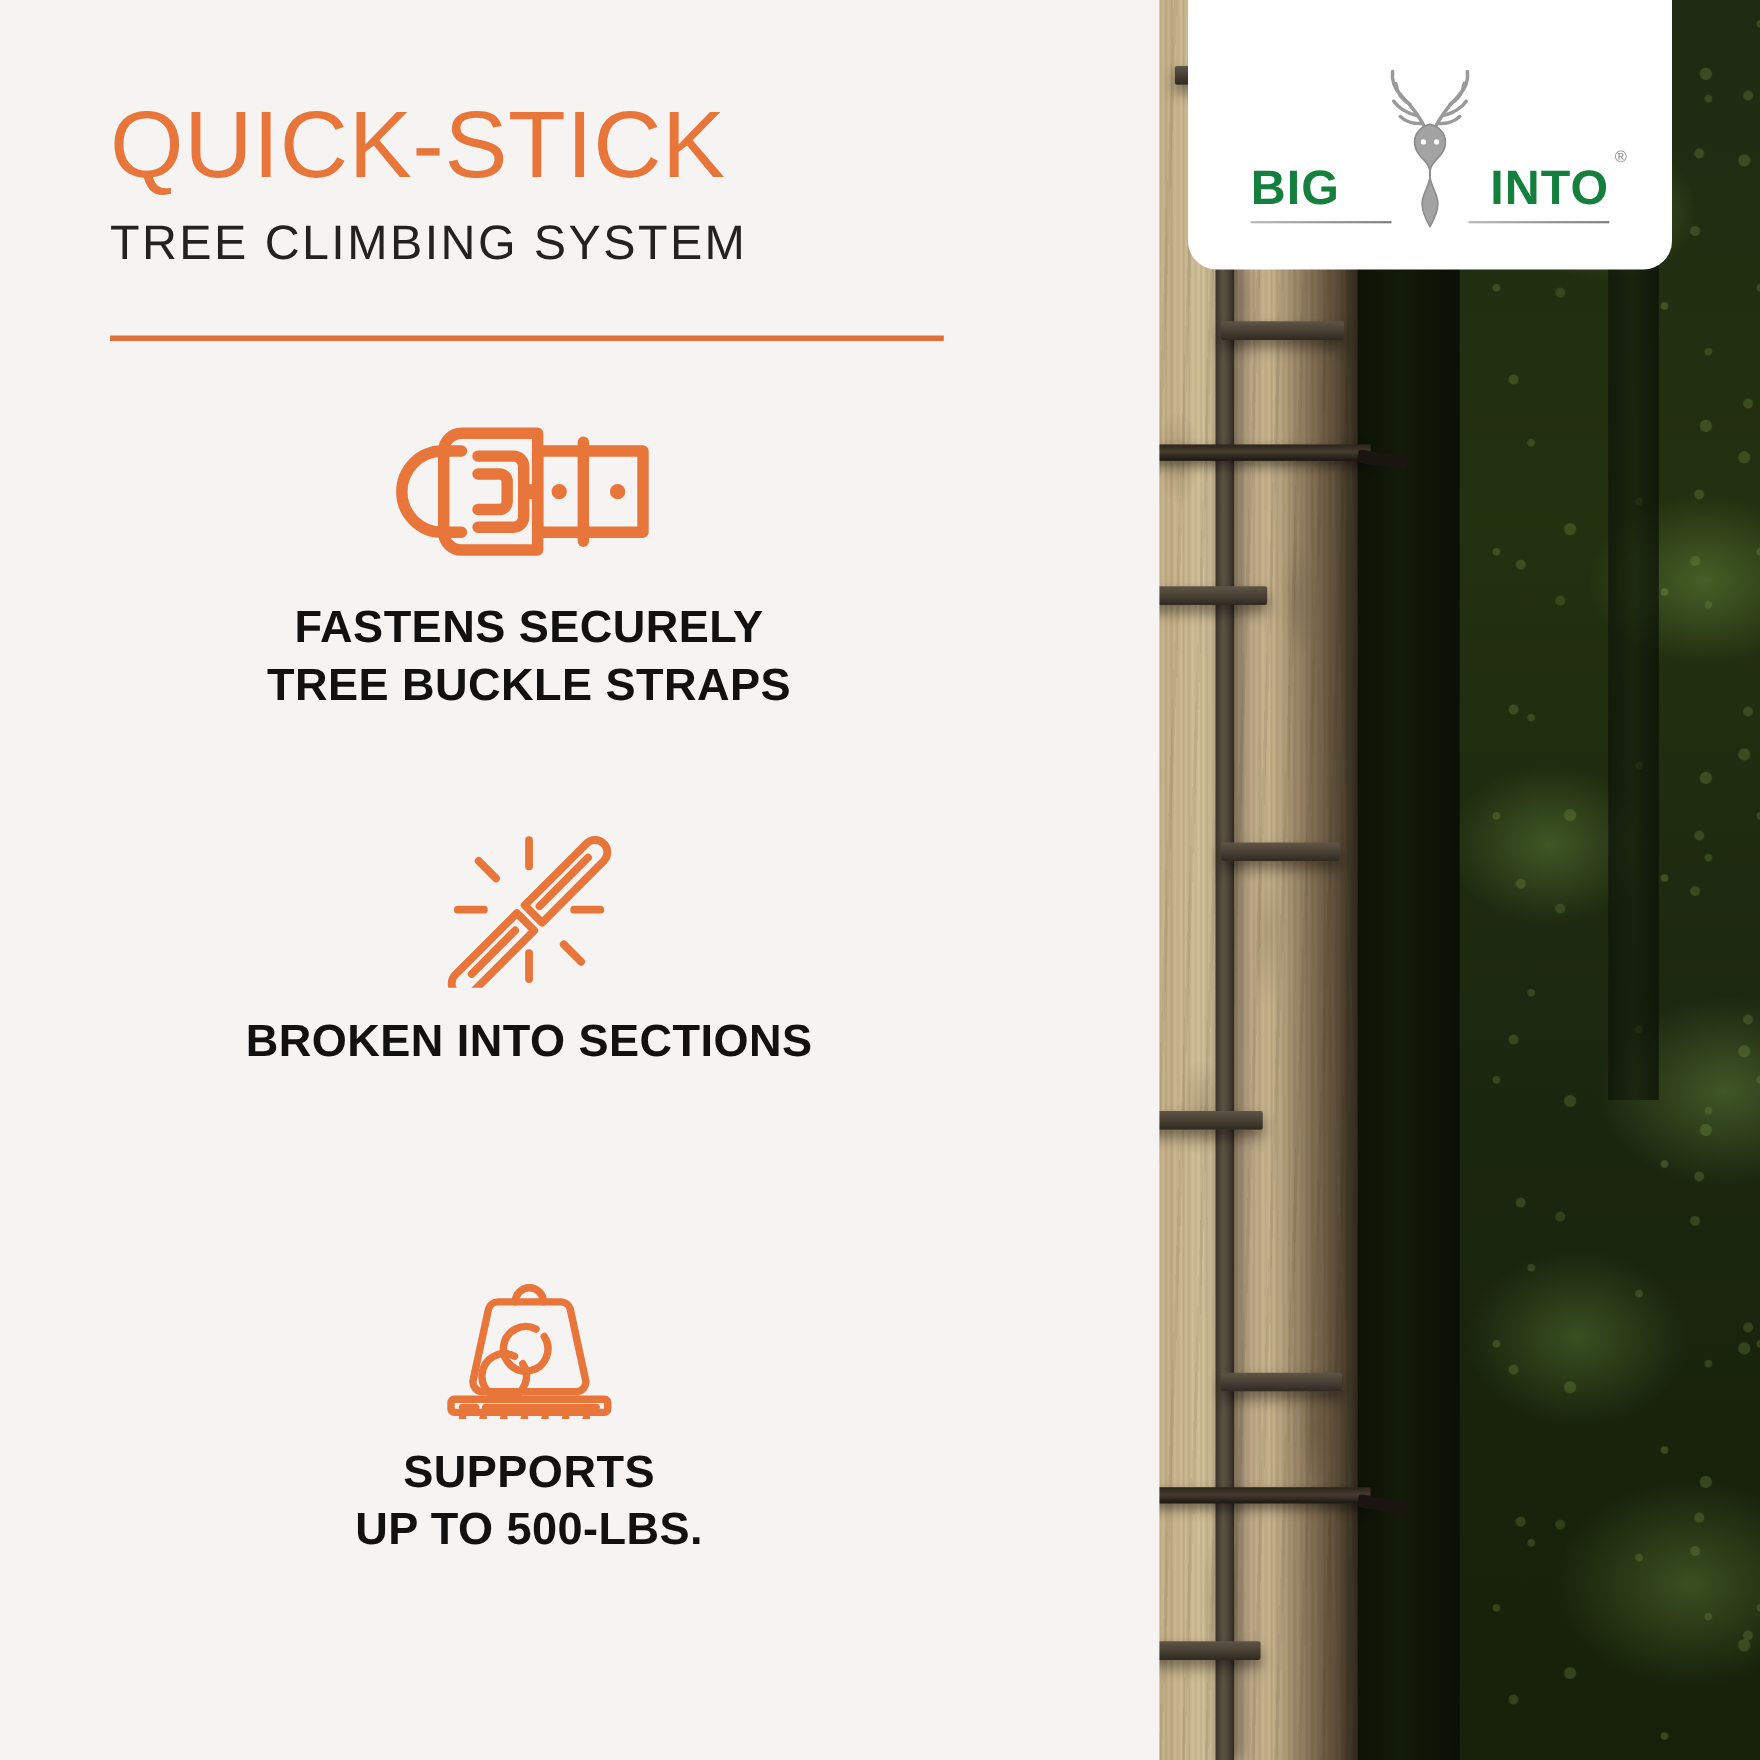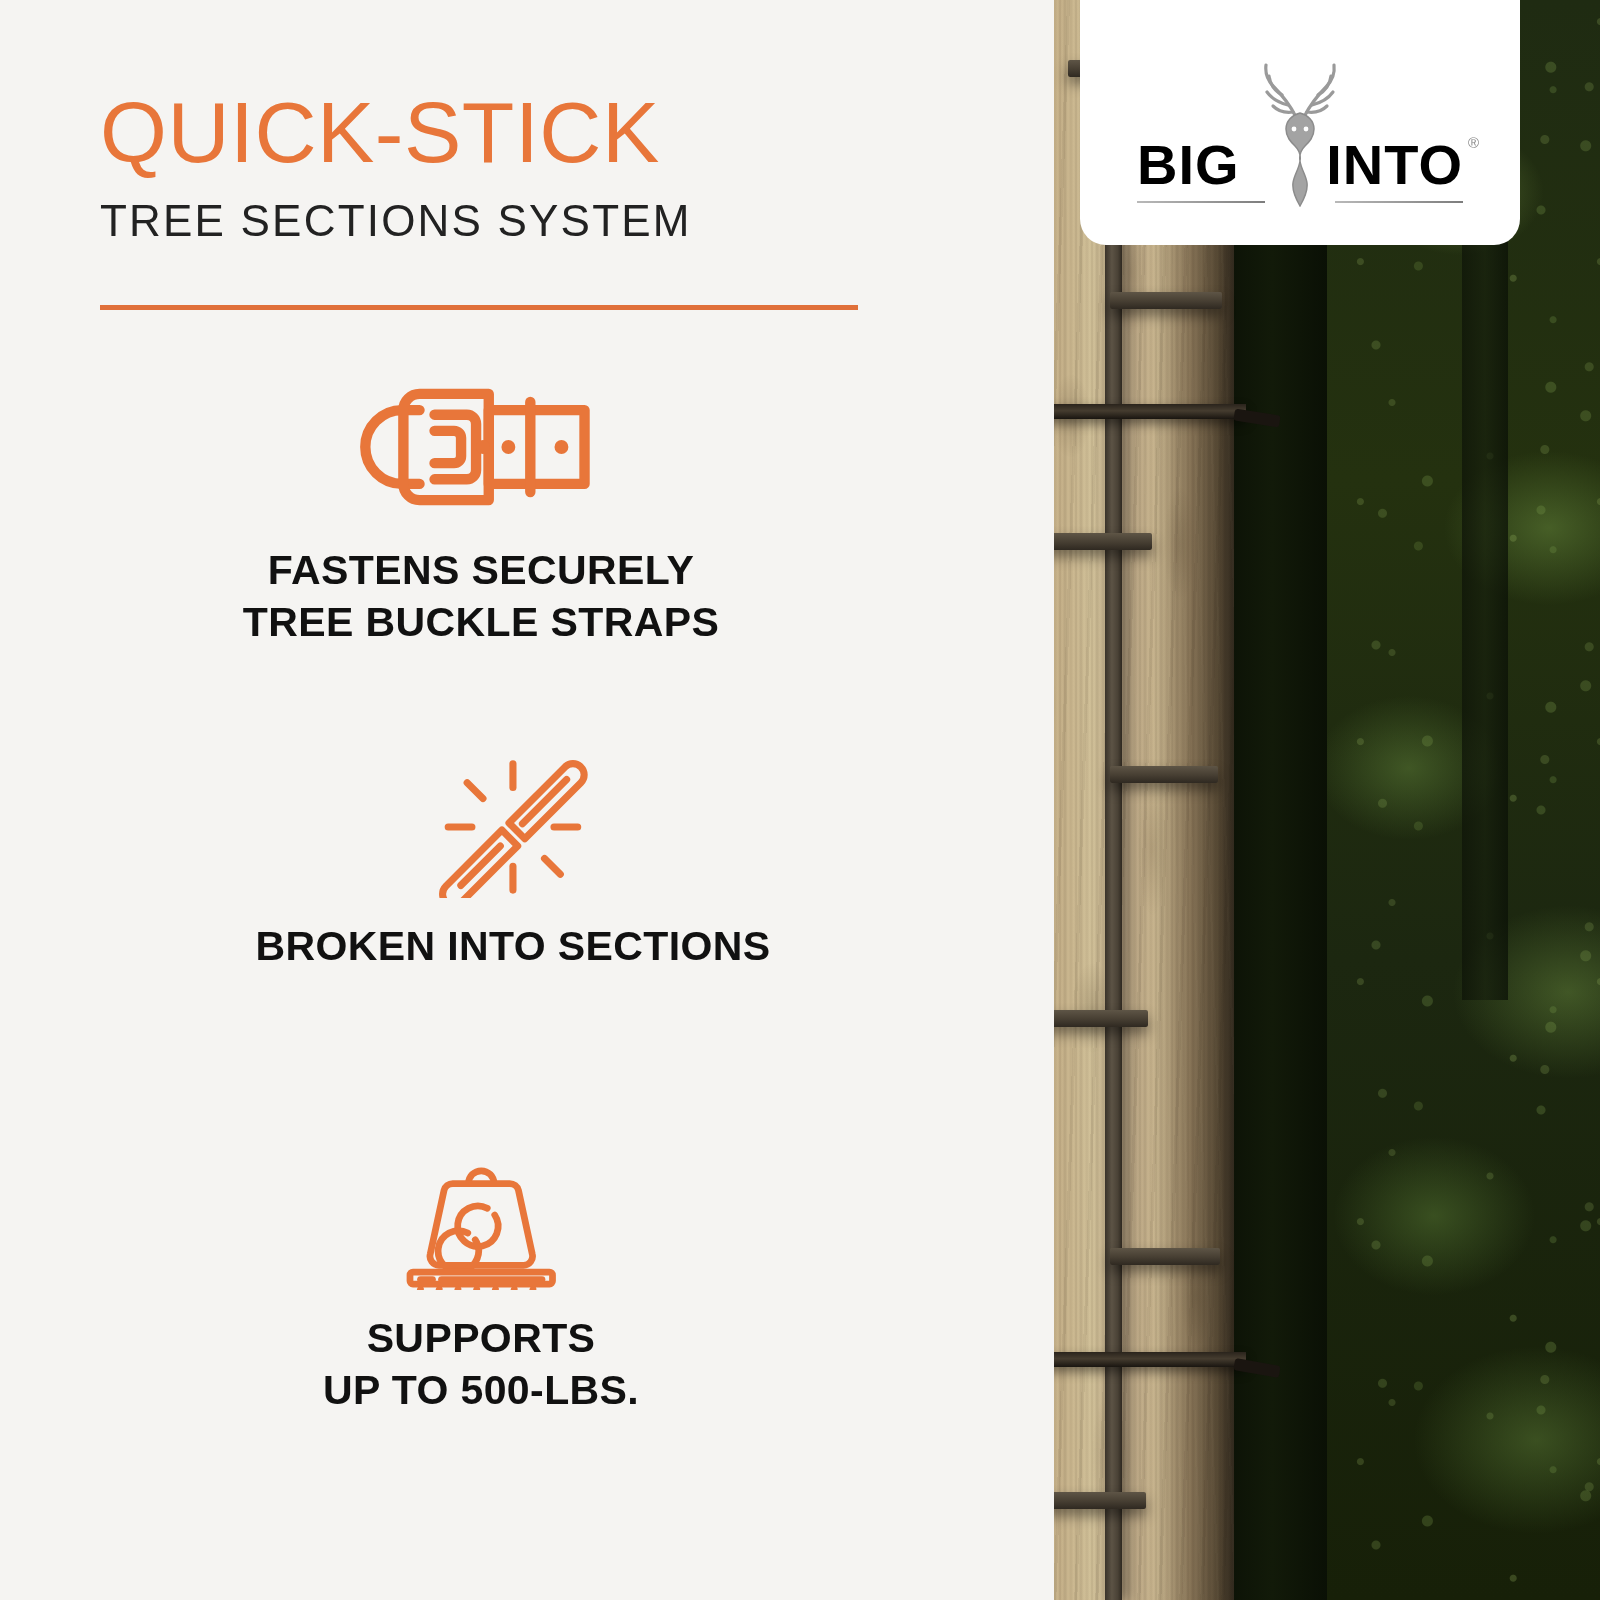"BIG" .logo-word { color: #000000 -> #15803d; font-size: 56px -> 44px }
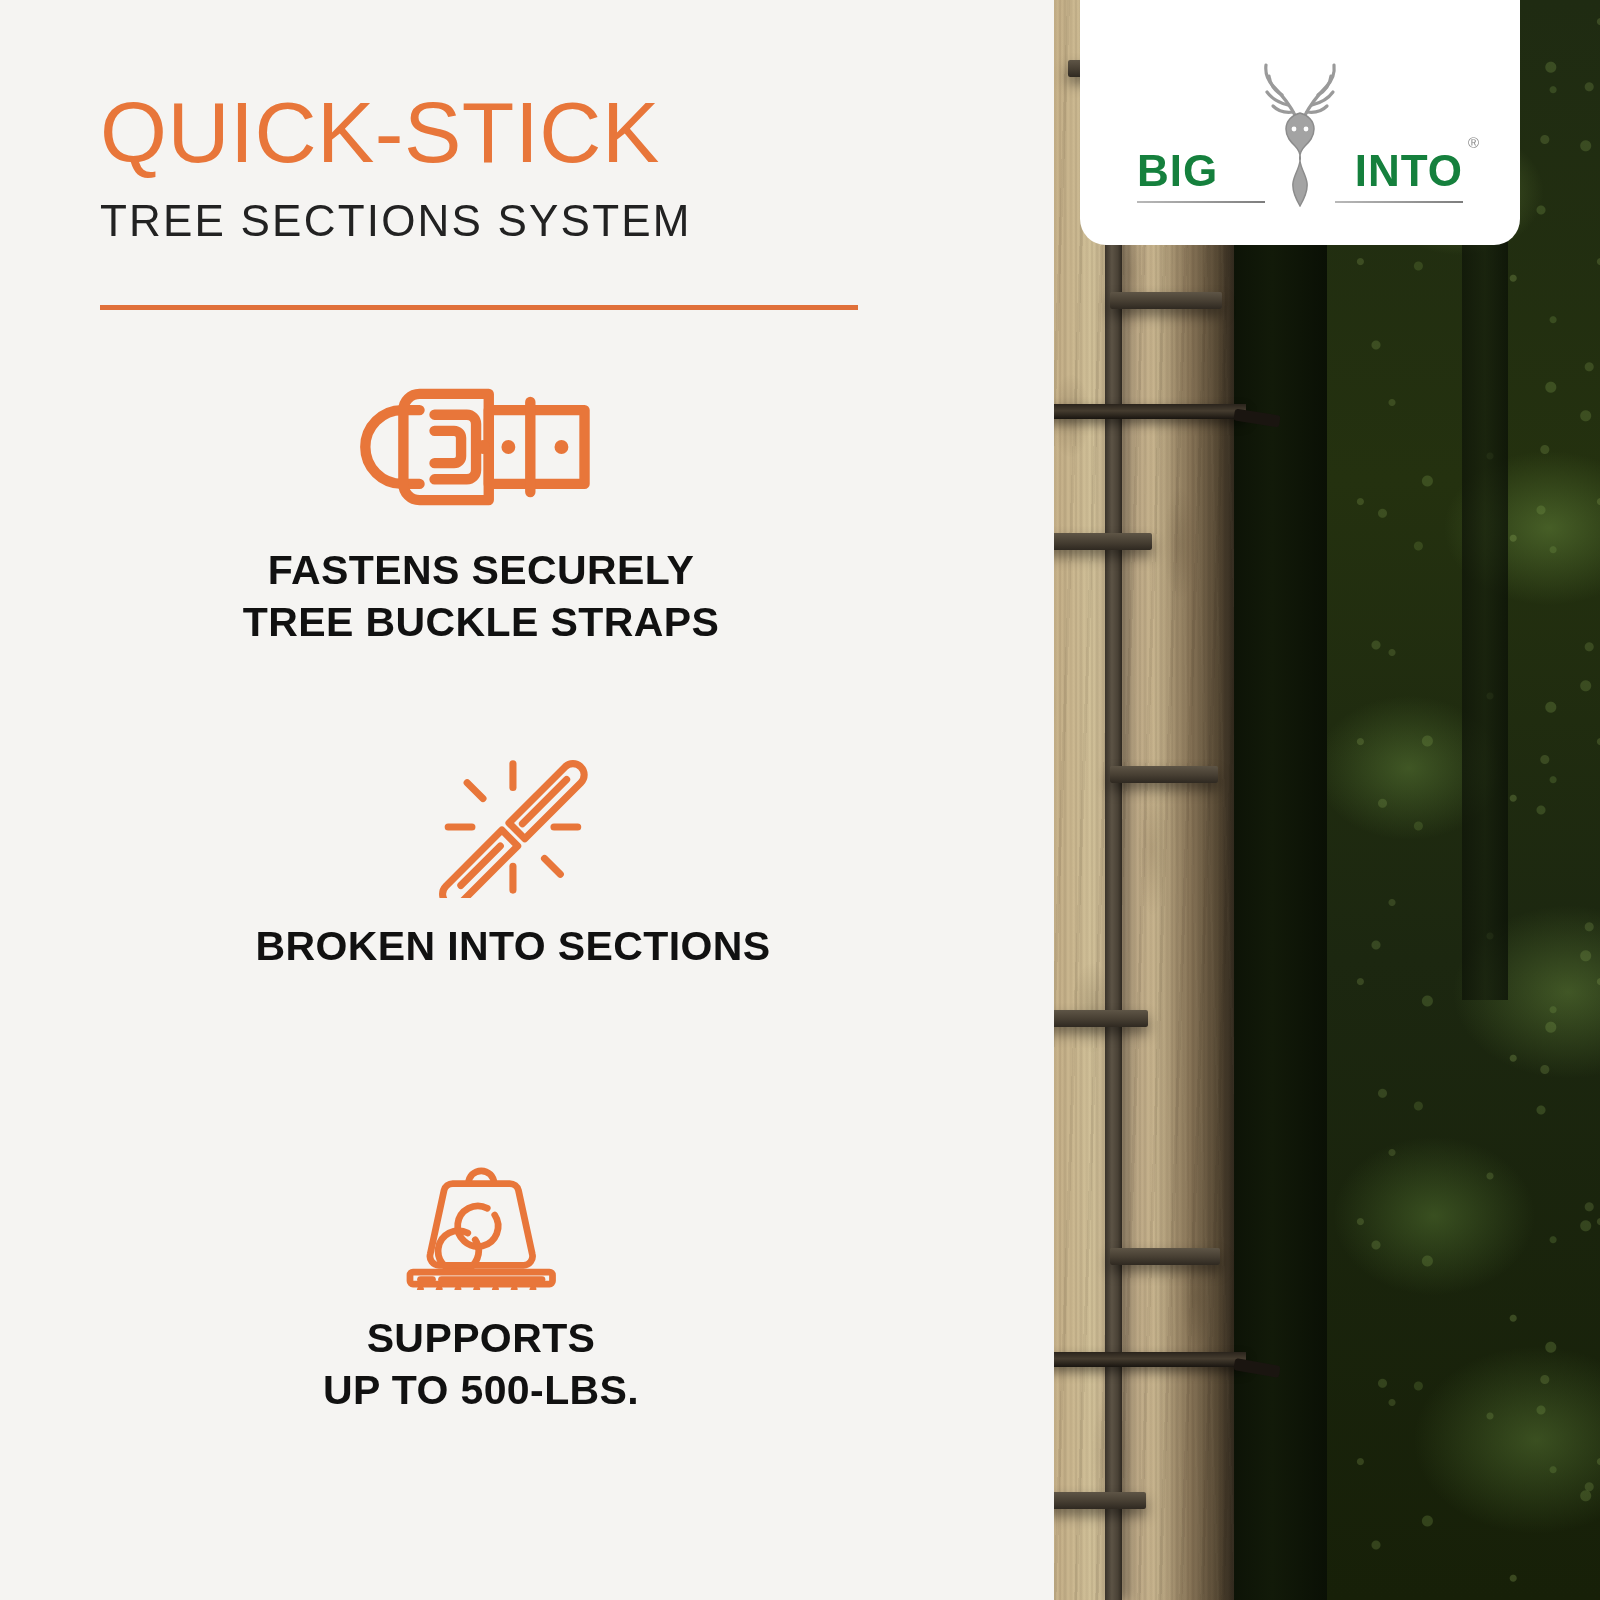"TREE SECTIONS SYSTEM" div { text: SECTIONS -> CLIMBING }
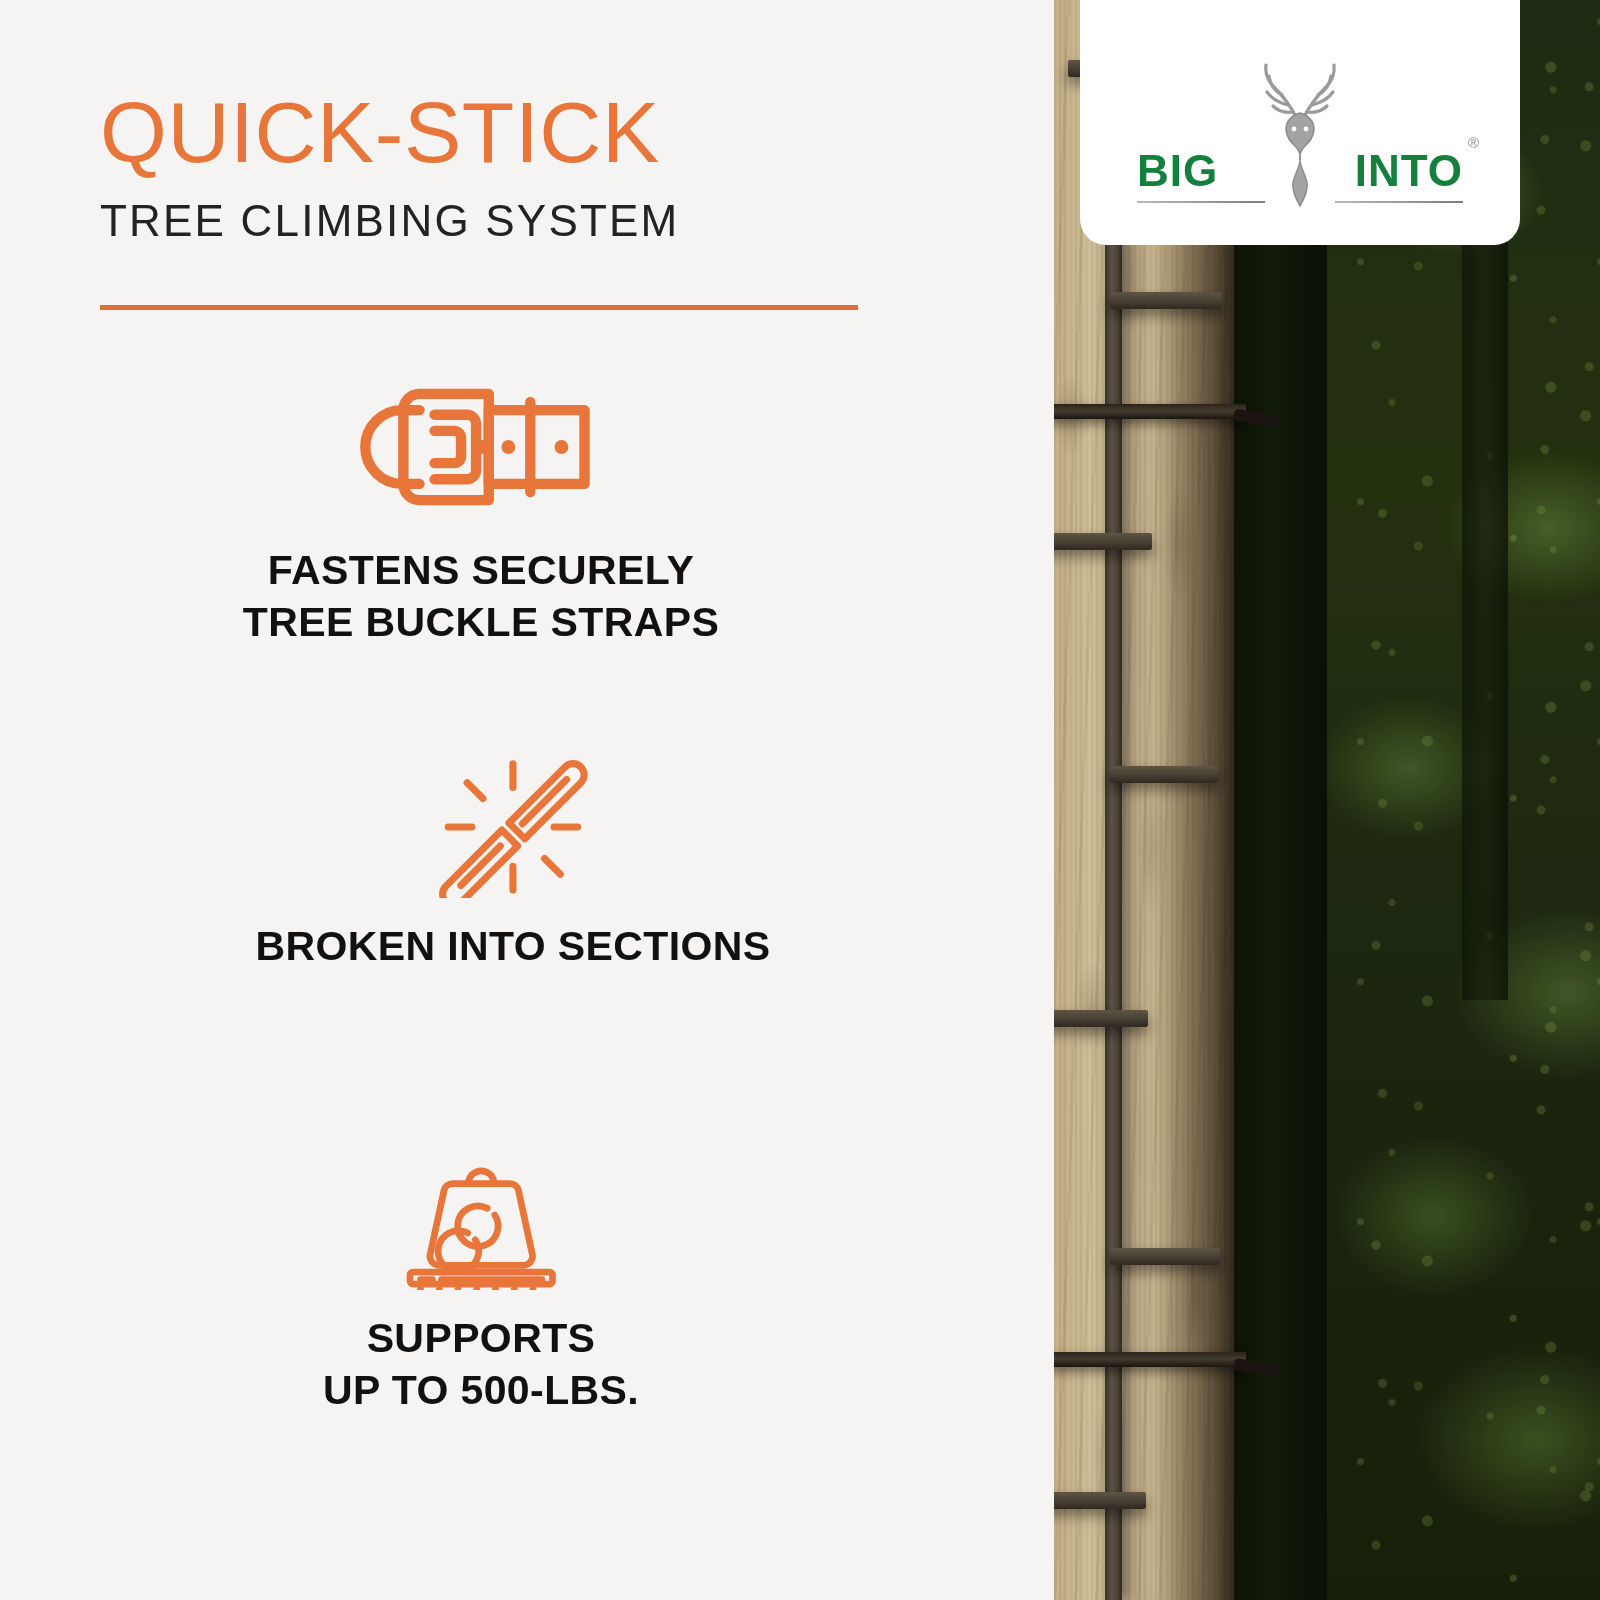"BROKEN INTO SECTIONS" #feature-1 { padding-left: 32px -> none }
